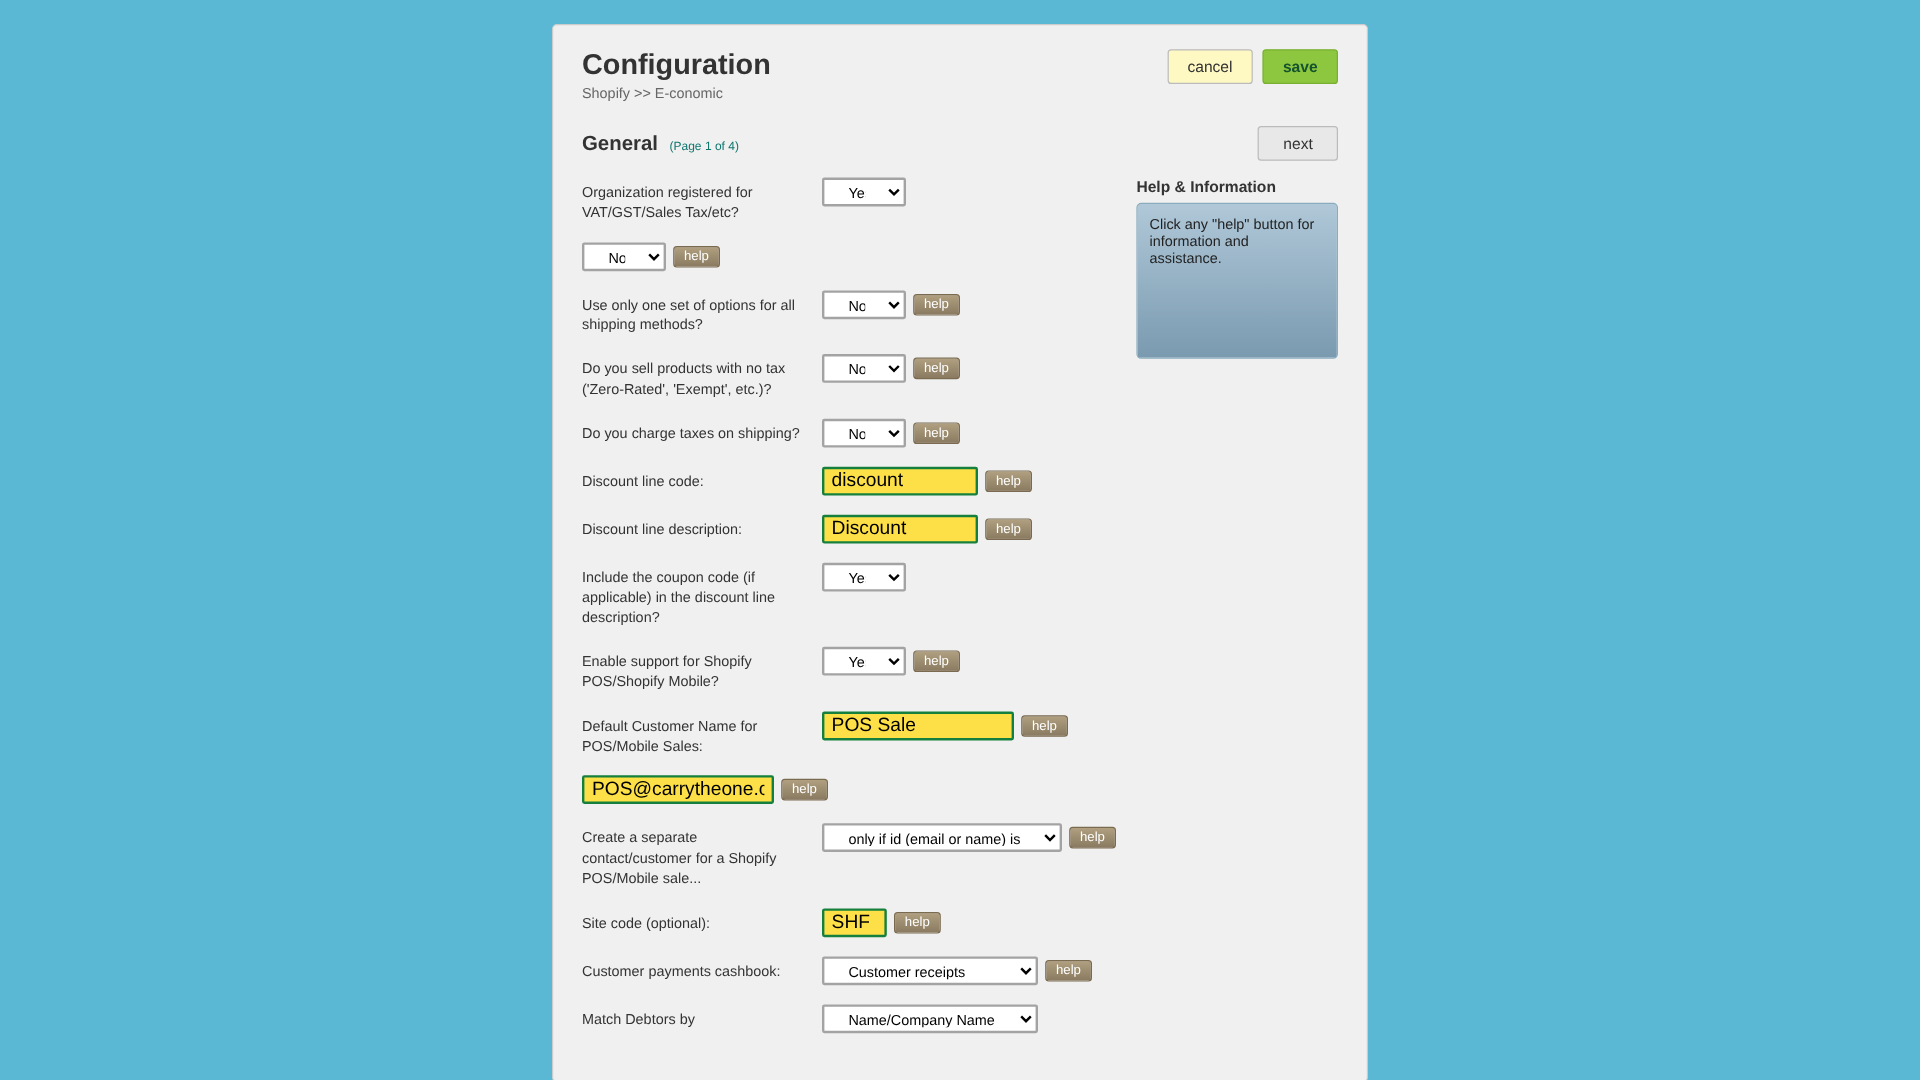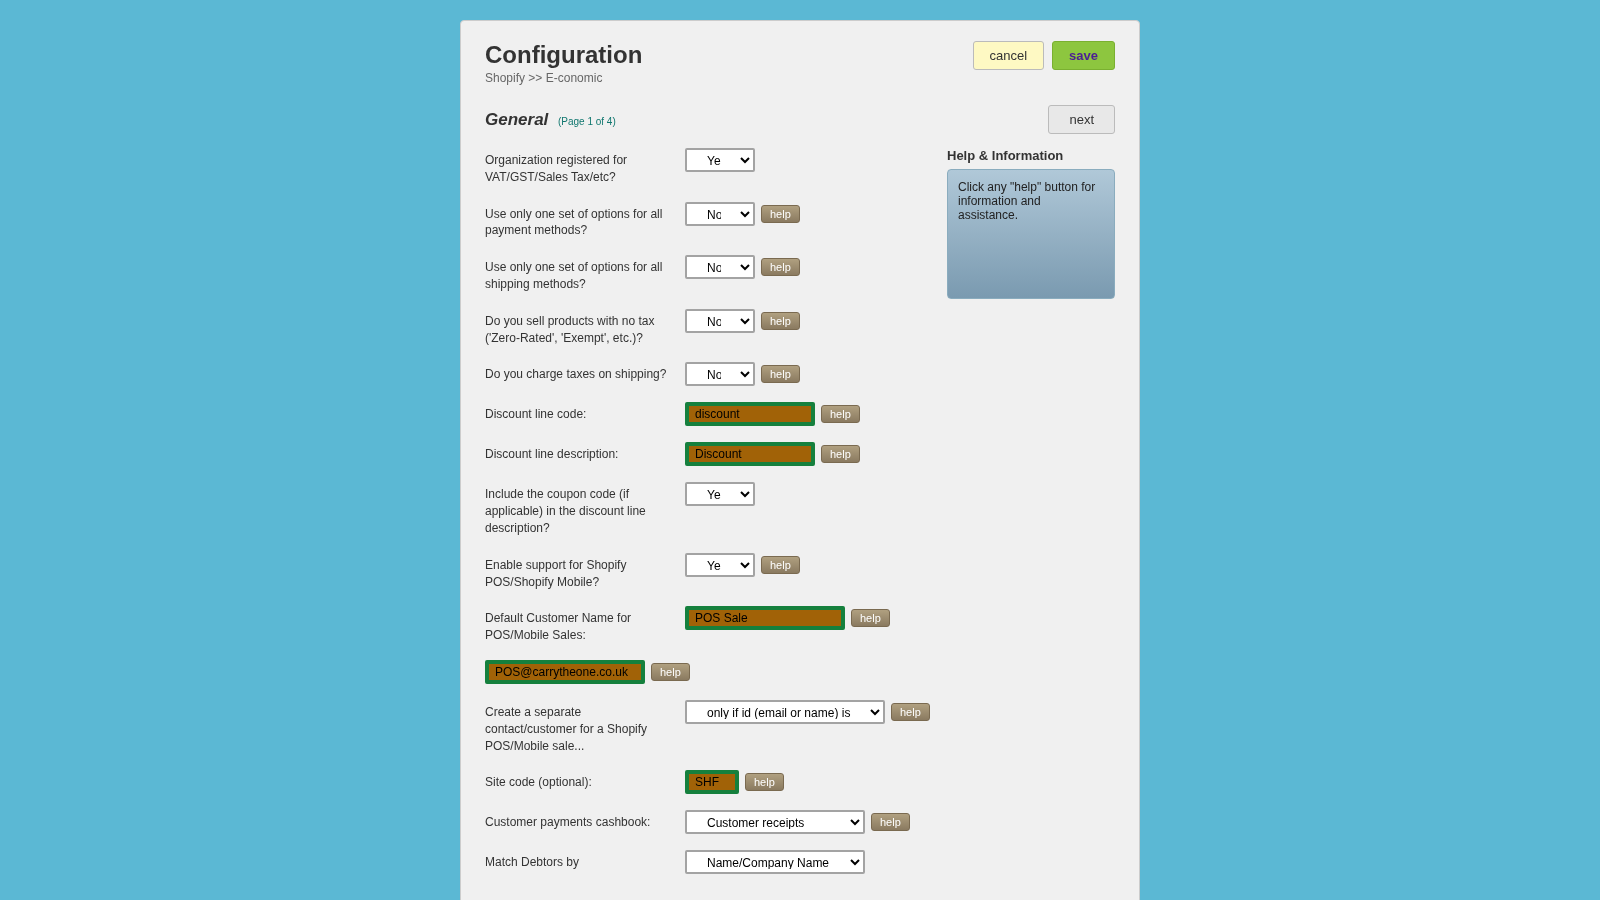"save" .btn-save { color: #4c1d95 -> #14532d }
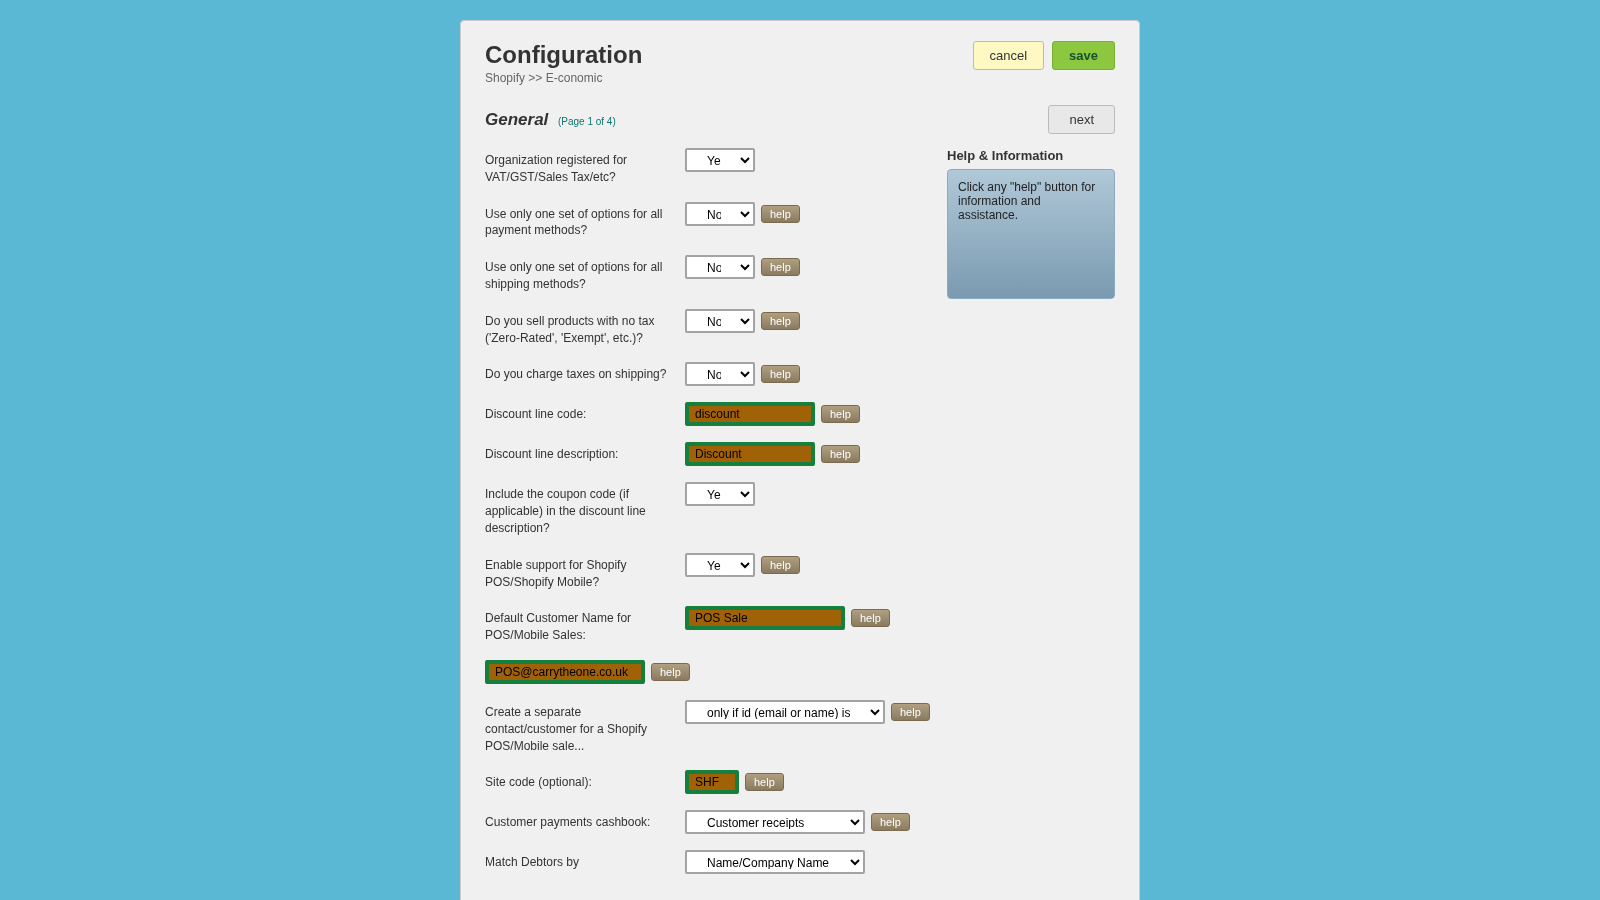"General" .section-title { font-style: italic -> none }
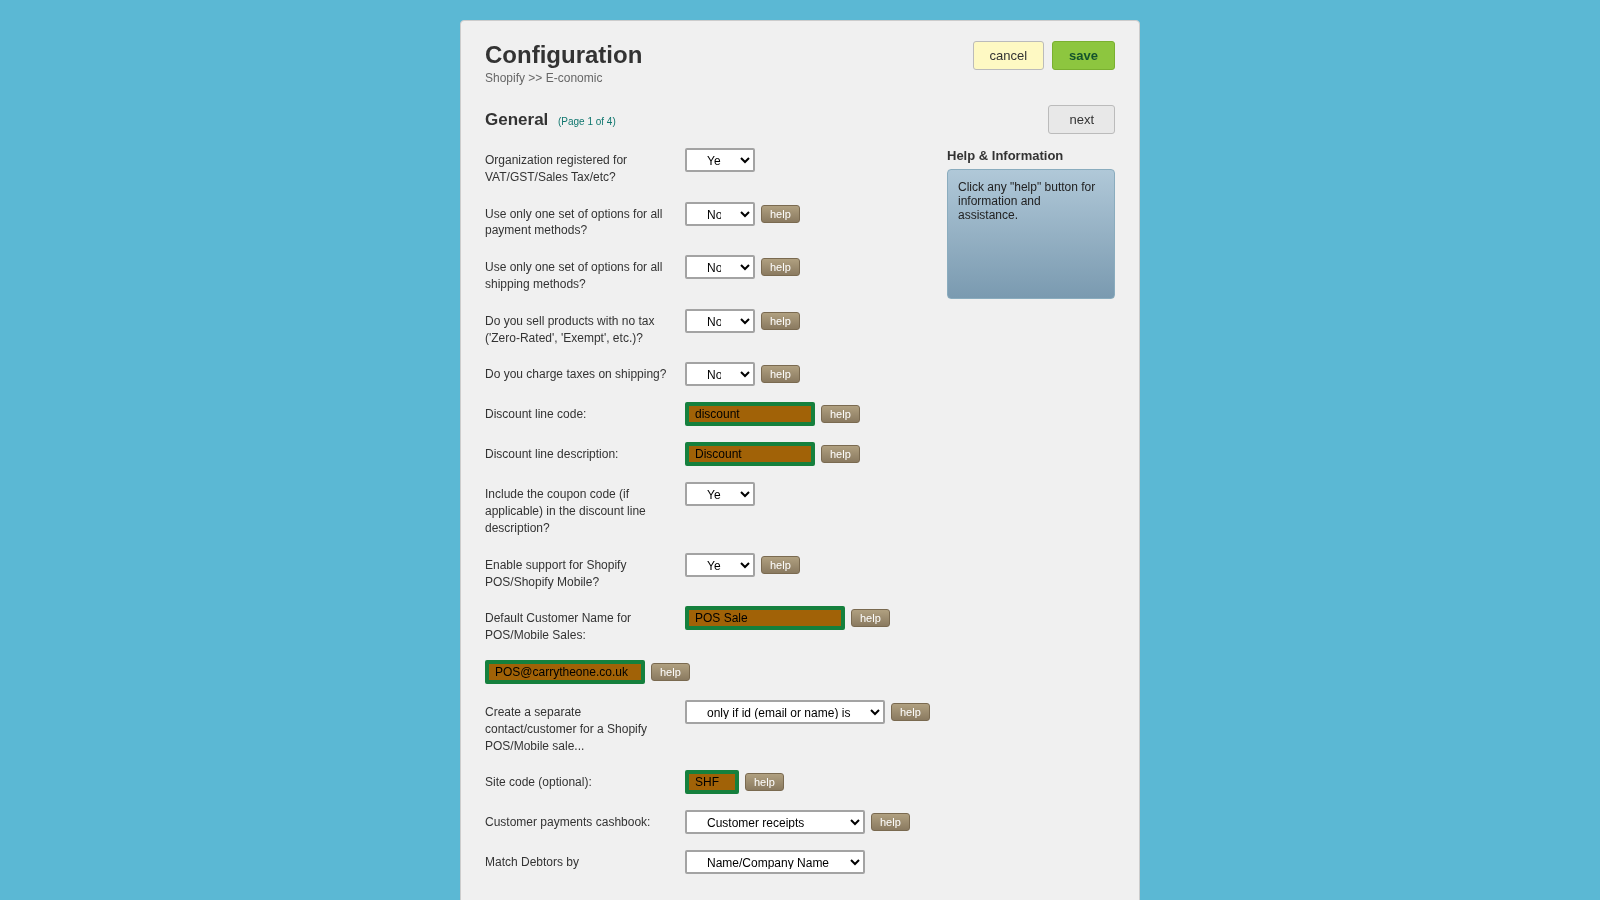"Use only one set of options for all payment" div.form-label { html: <div>Use only one set of options for all payment methods?</div> -> none }
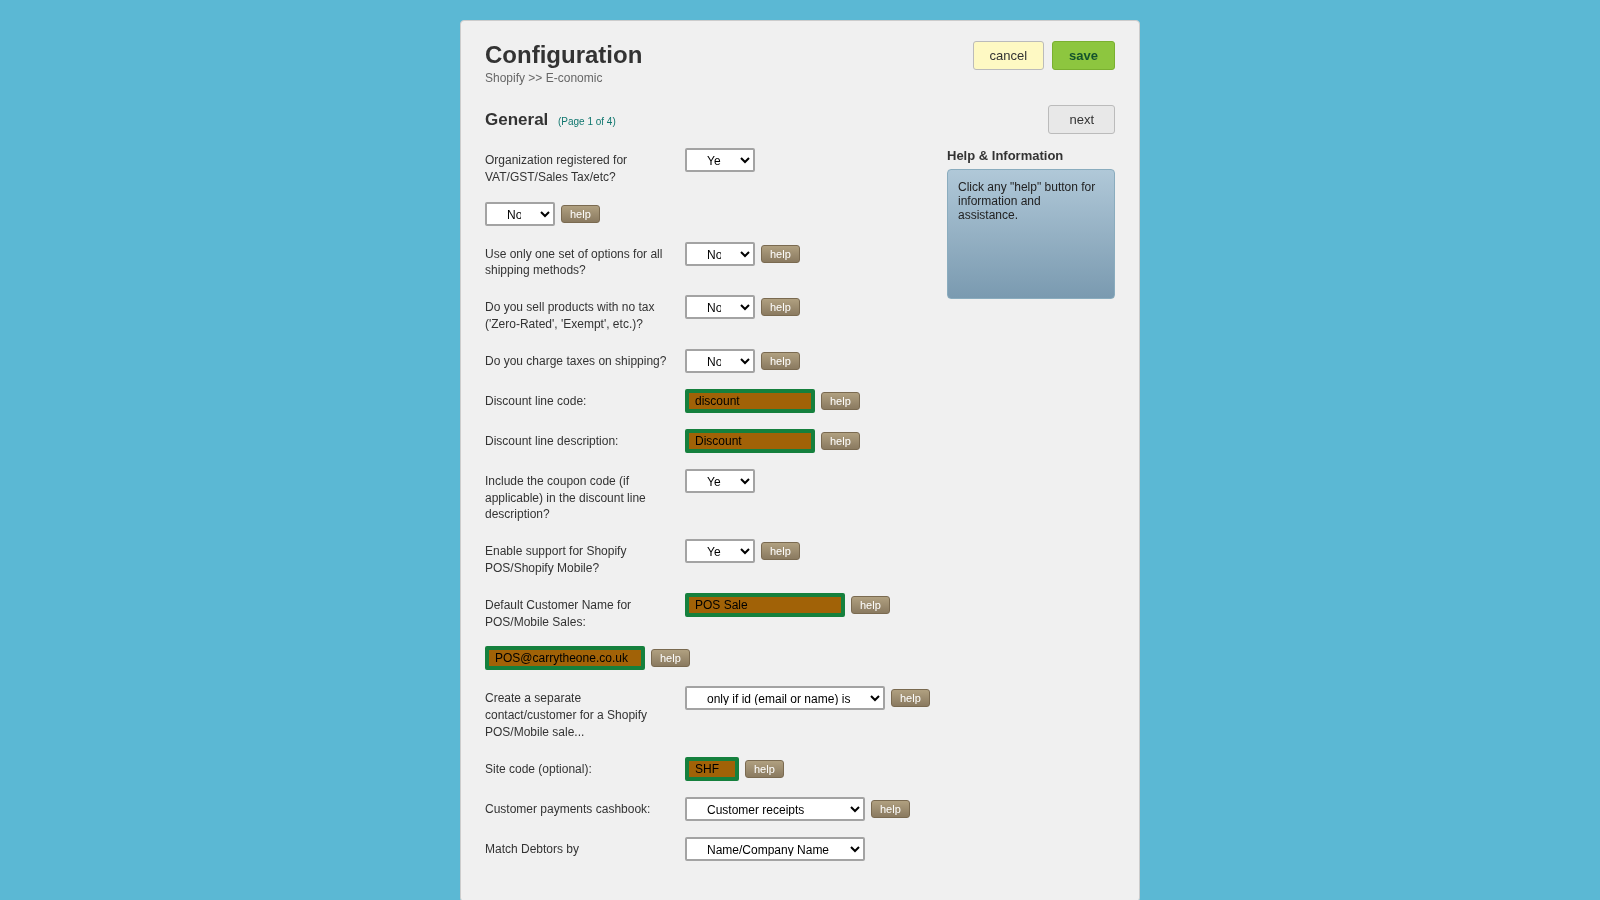"discount" .form-input { background: #a16207 -> #fde047; border: 4px solid #15803d -> 2px solid #15803d; font-size: 12px -> 16px }
